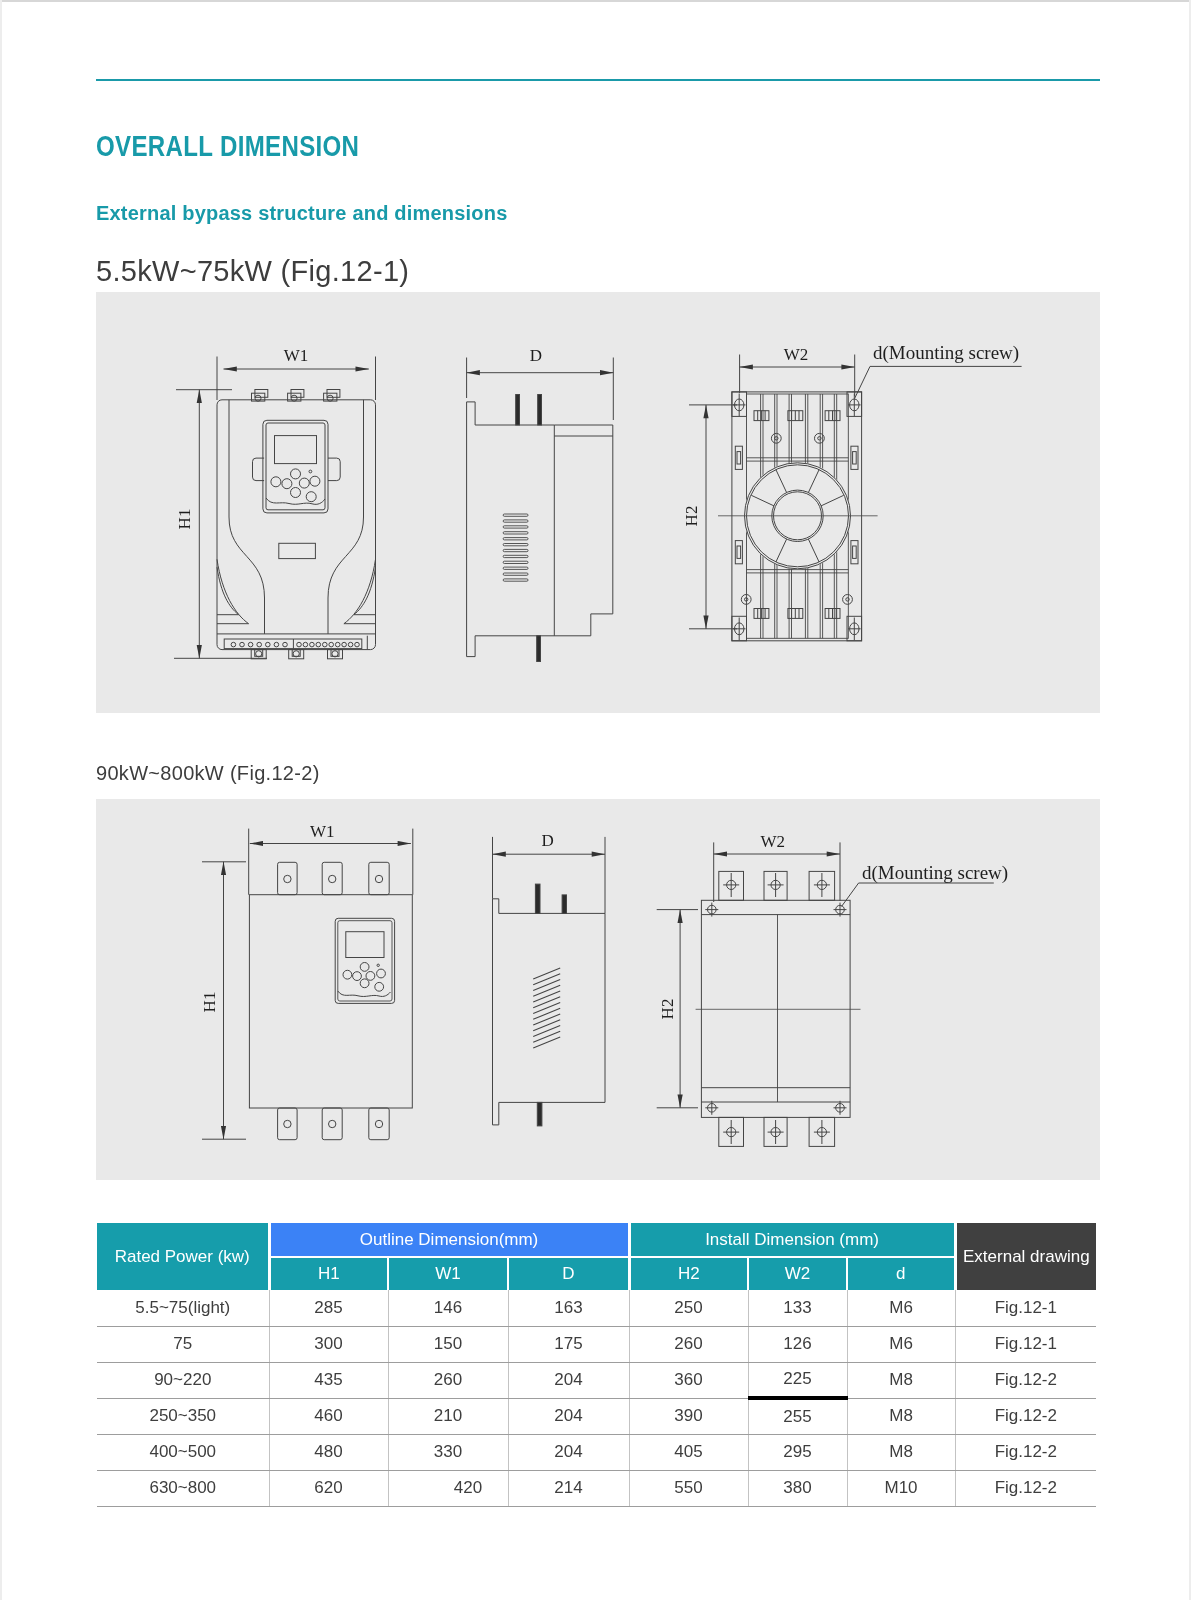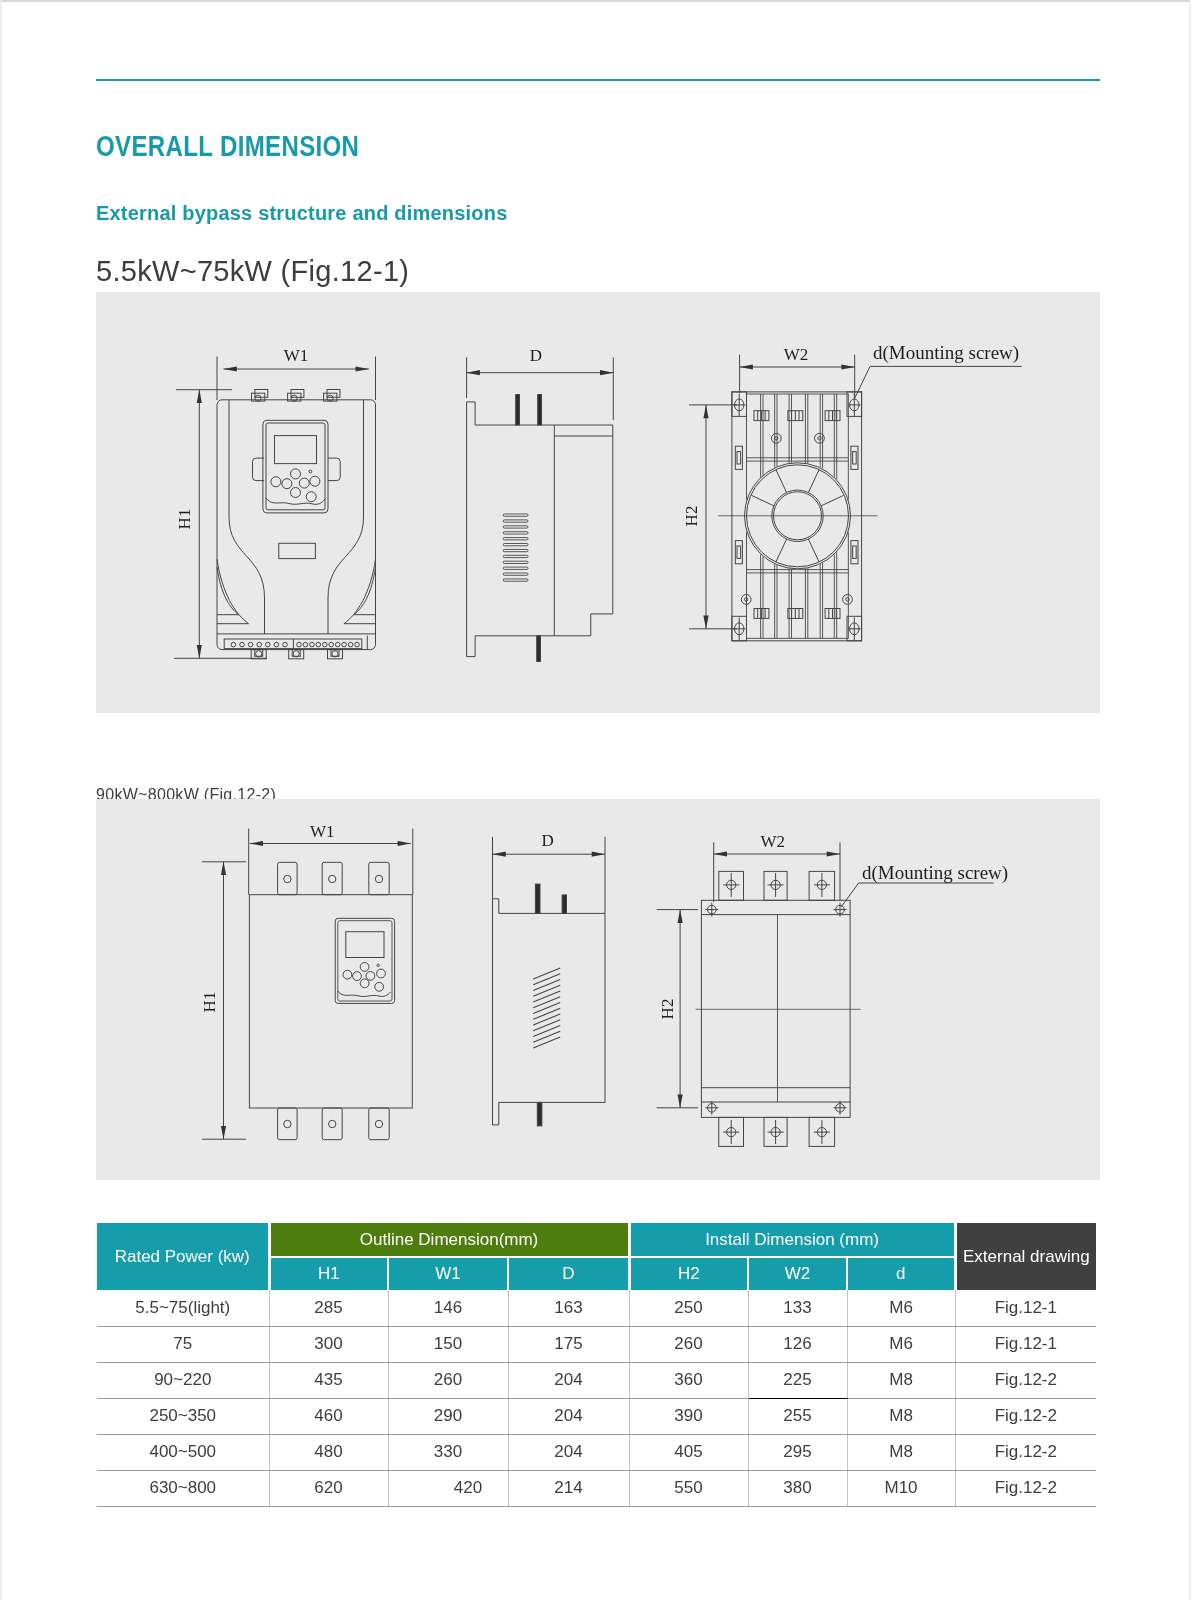"90kW~800kW (Fig.12-2)" div.abs { font-size: 16px -> 20px; top: 786px -> 762px }
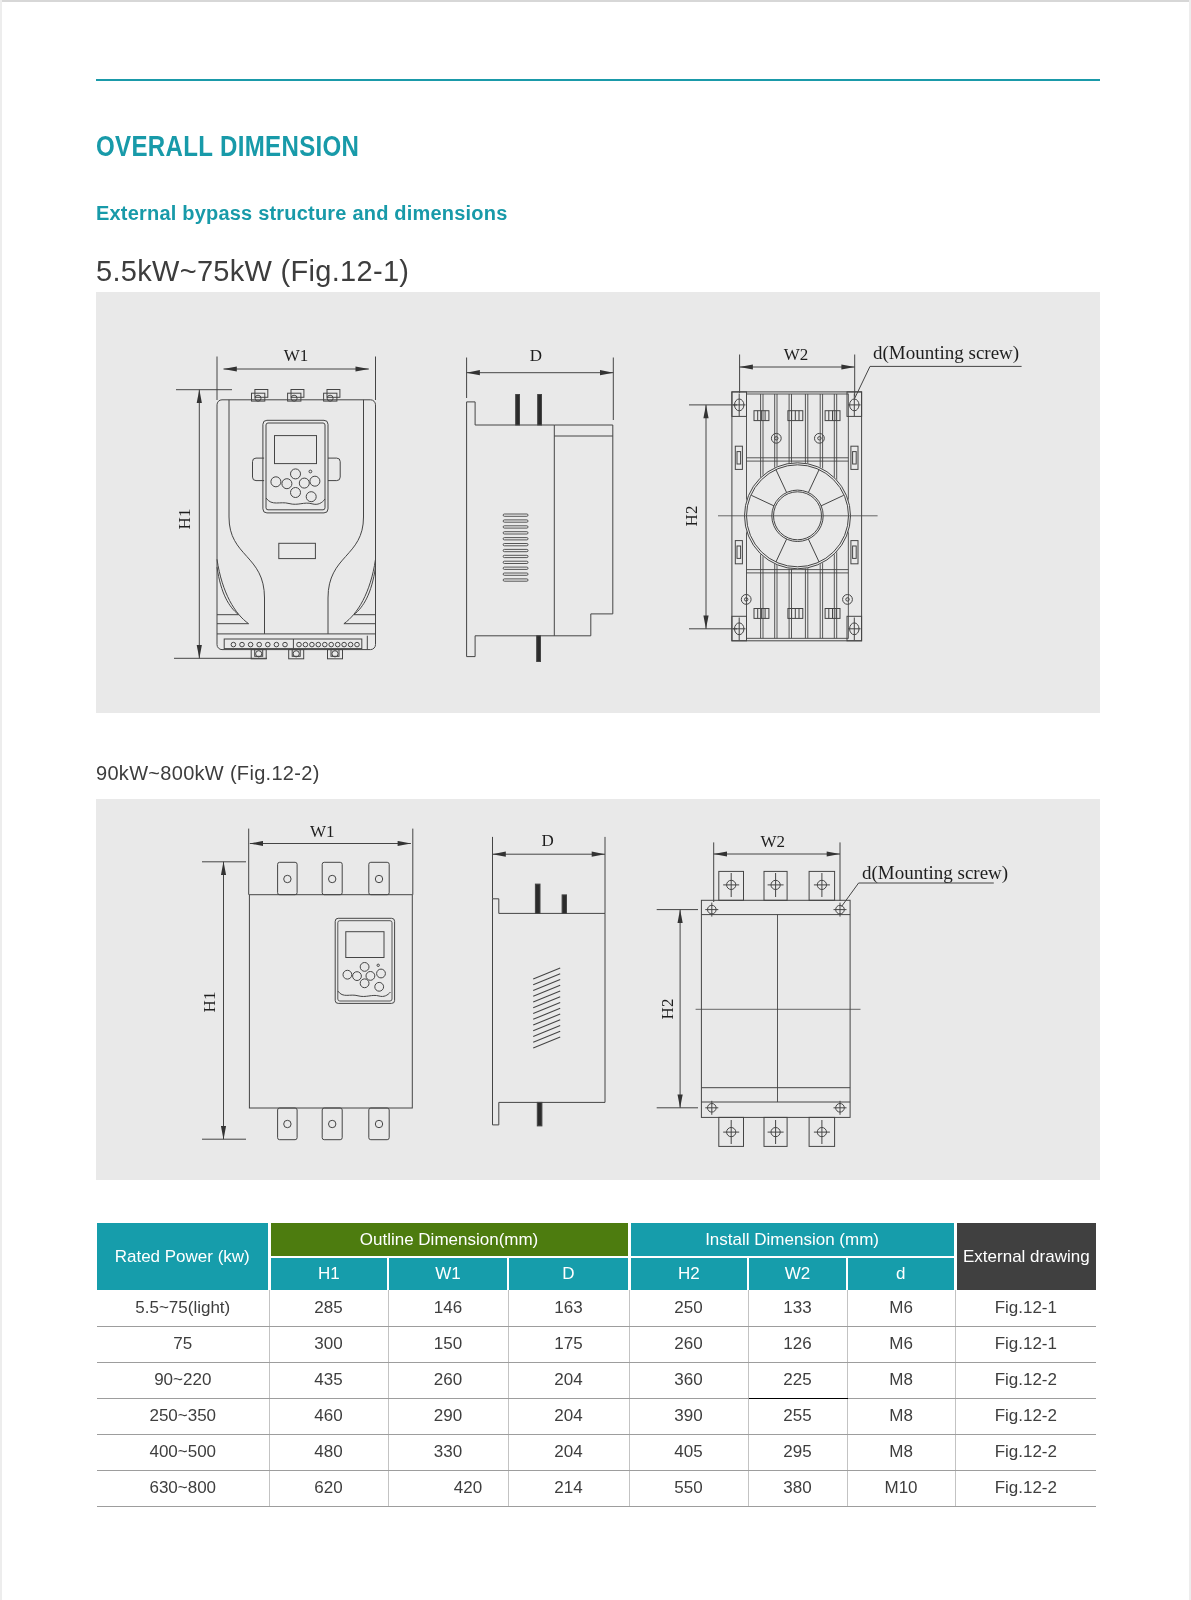"Outline Dimension(mm)" td { background: #4d7c0f -> #3b82f6 }
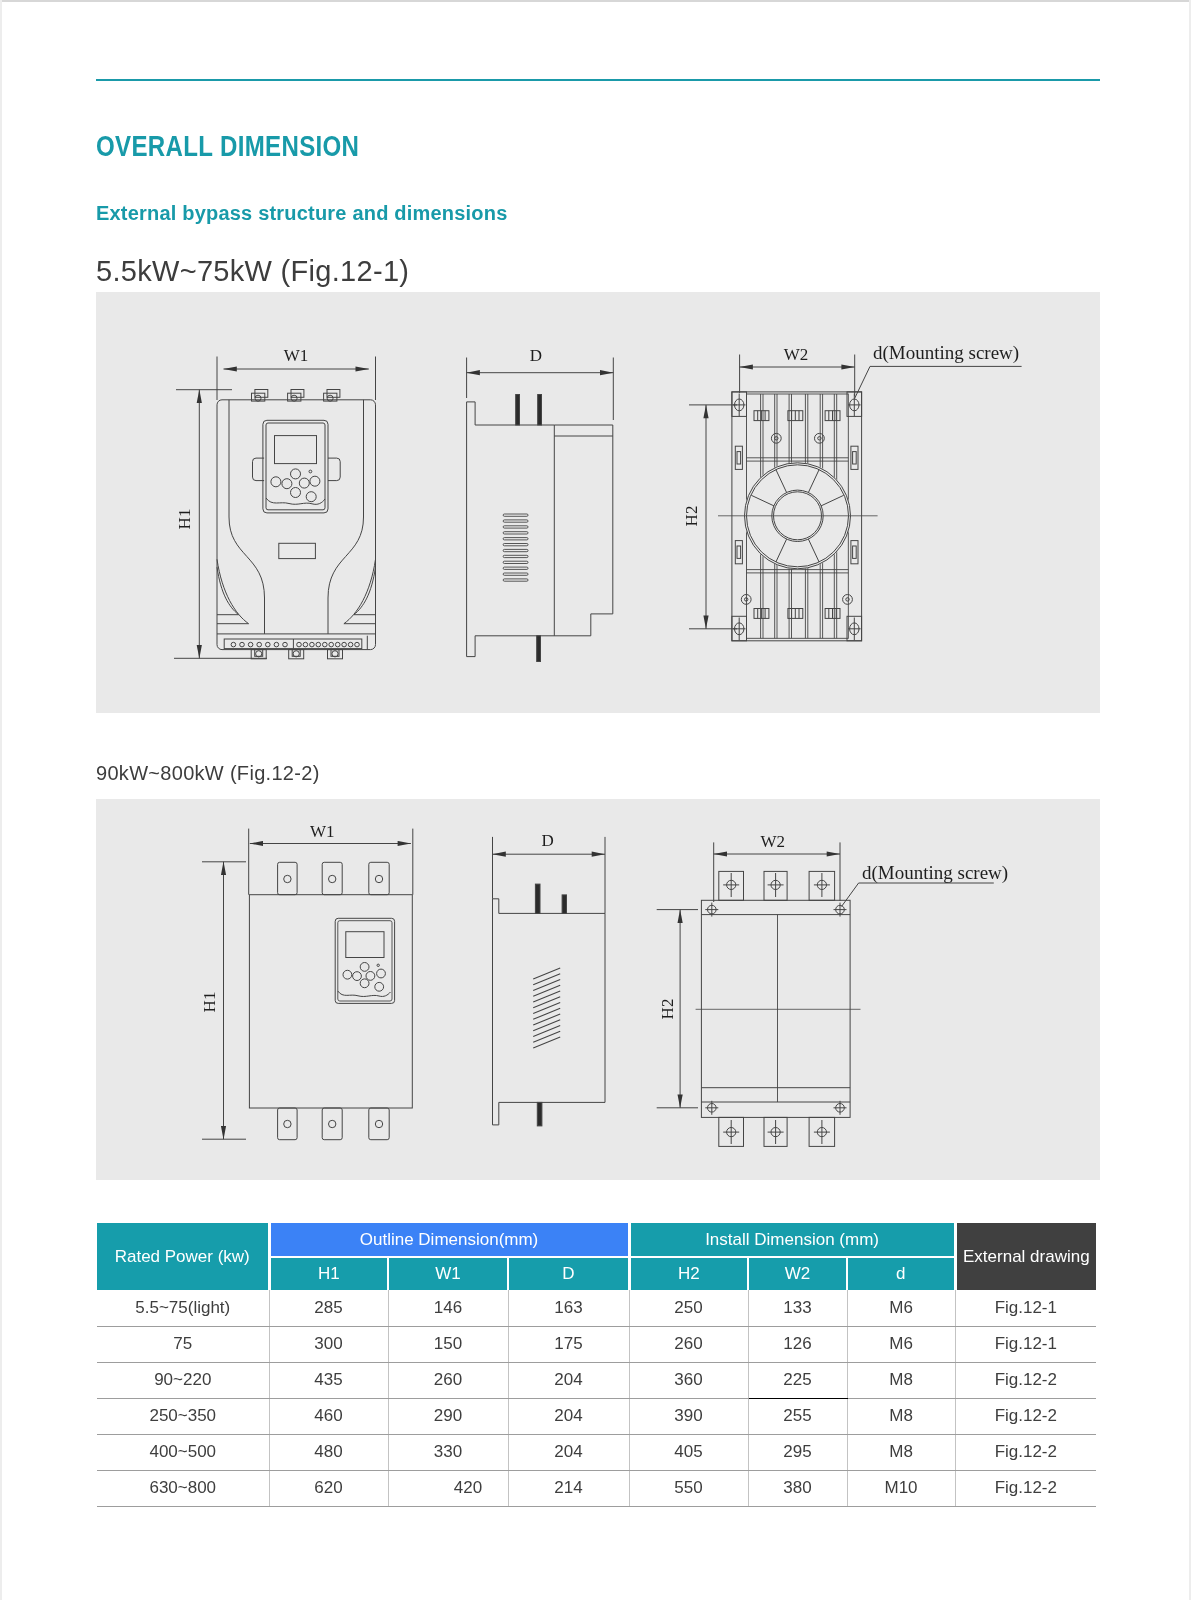"225" td { border-bottom: 1px solid #000000 -> 4px solid #000000 }
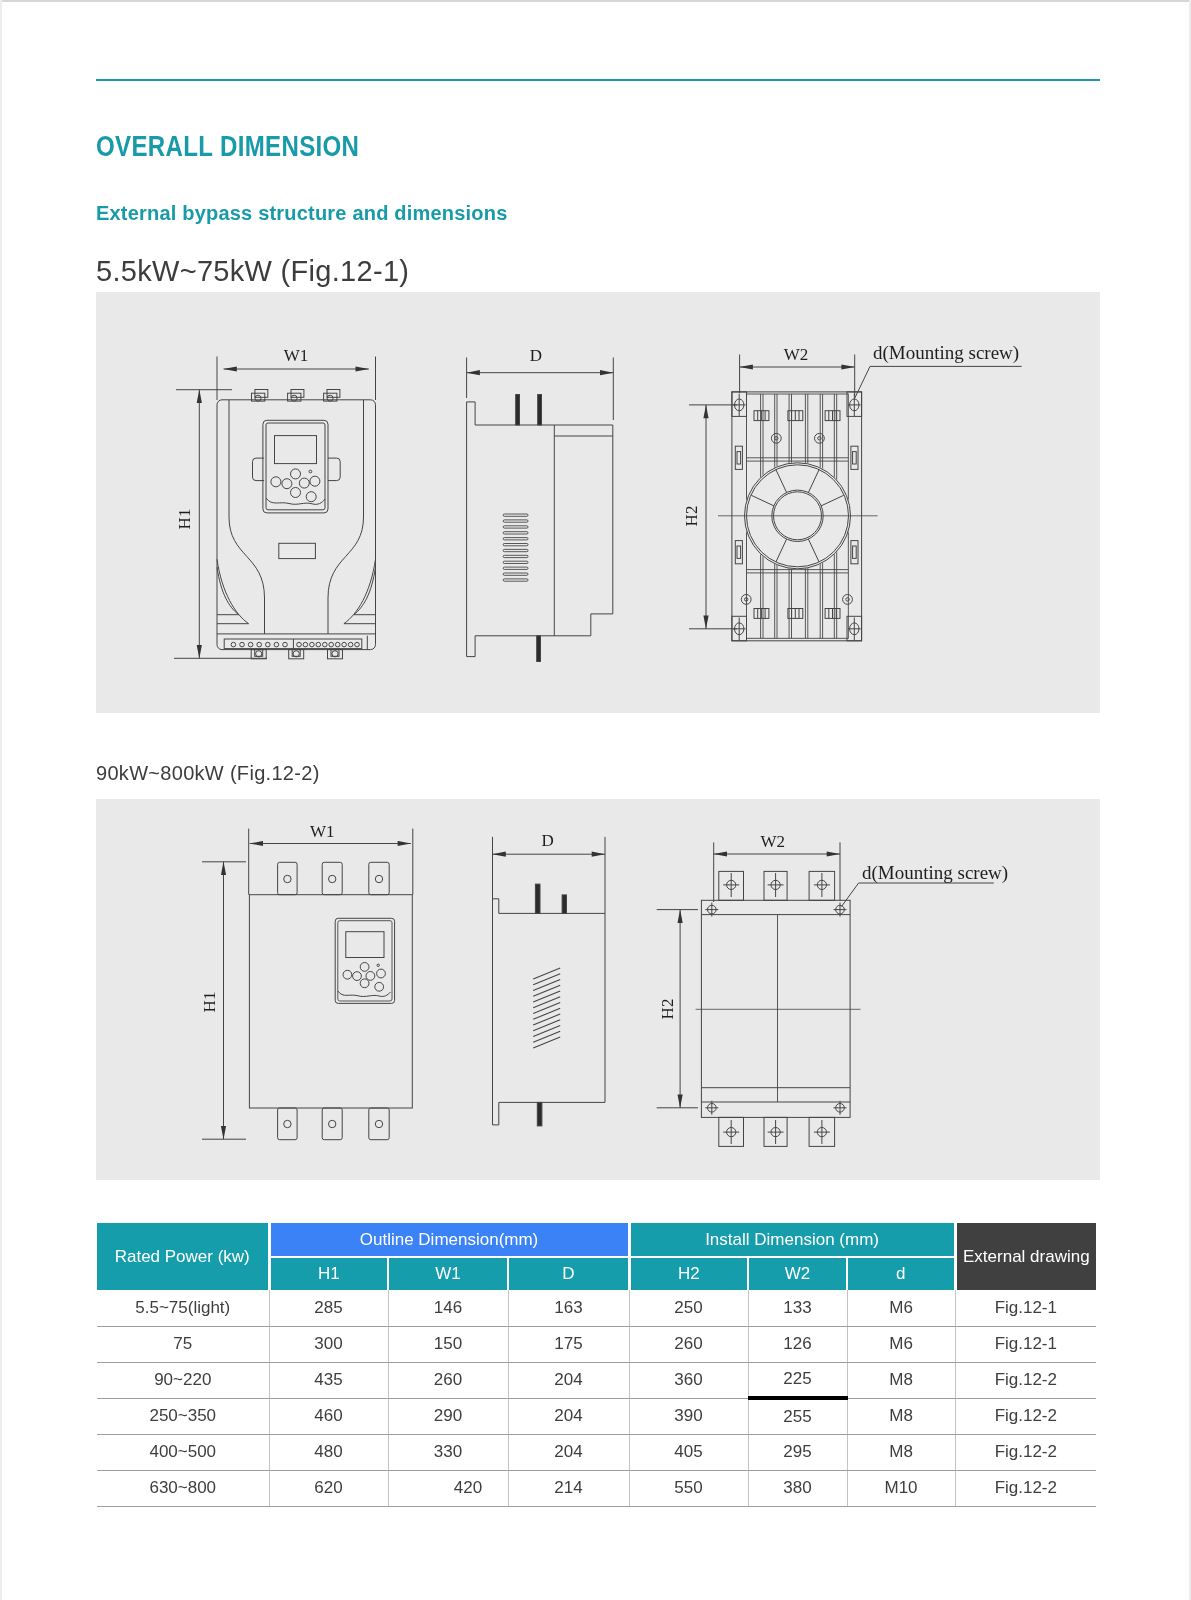"290" td { text: 290 -> 210 }
